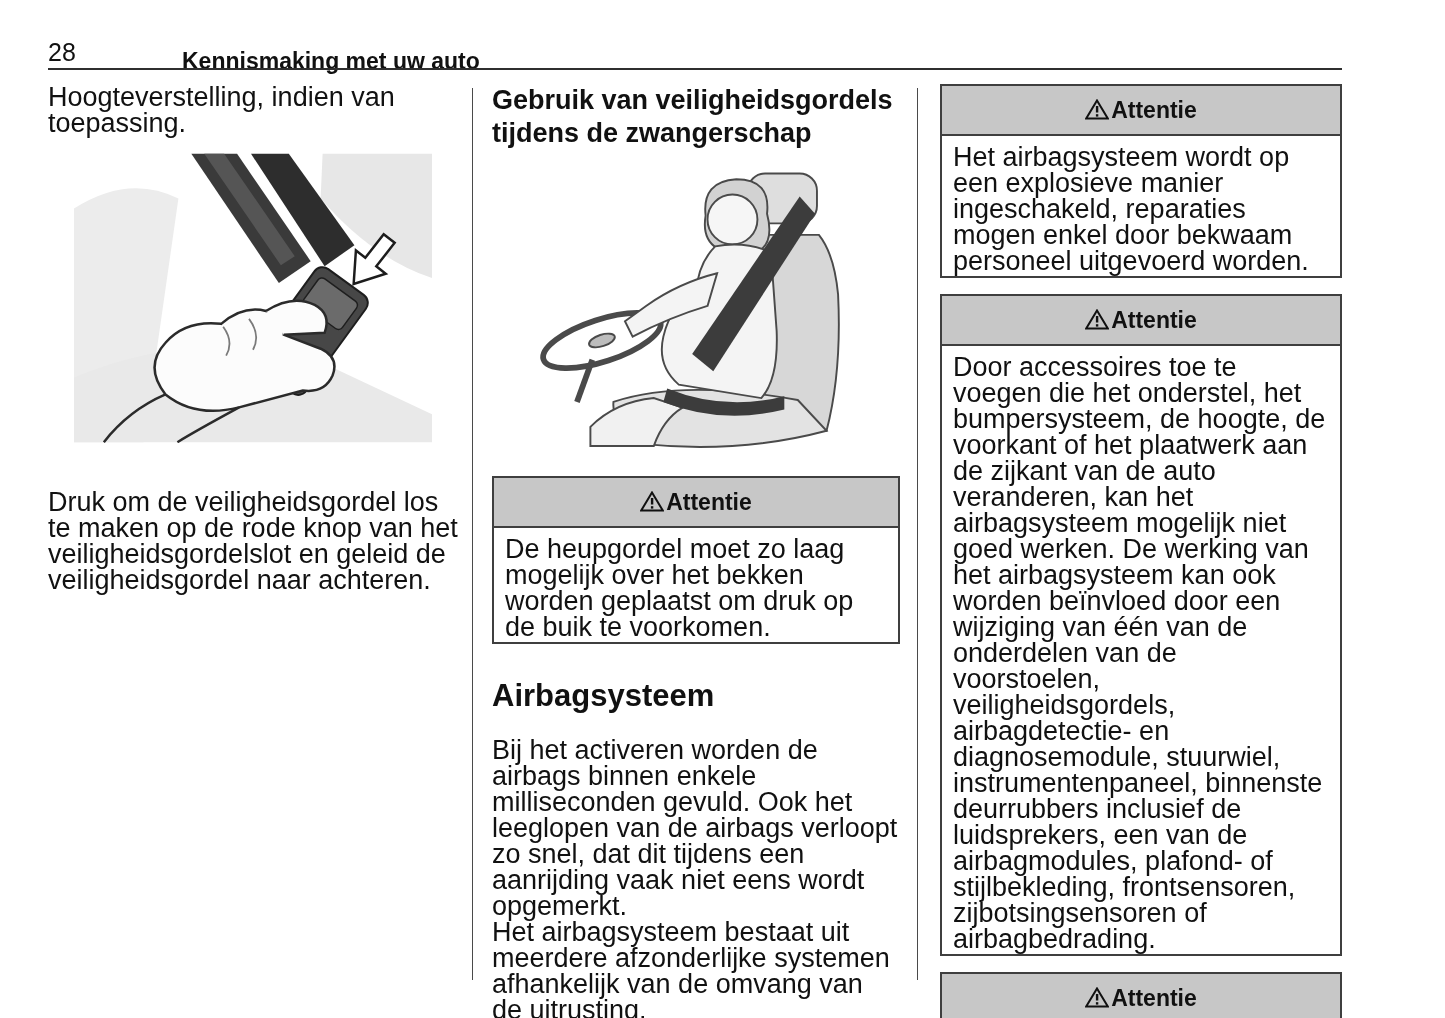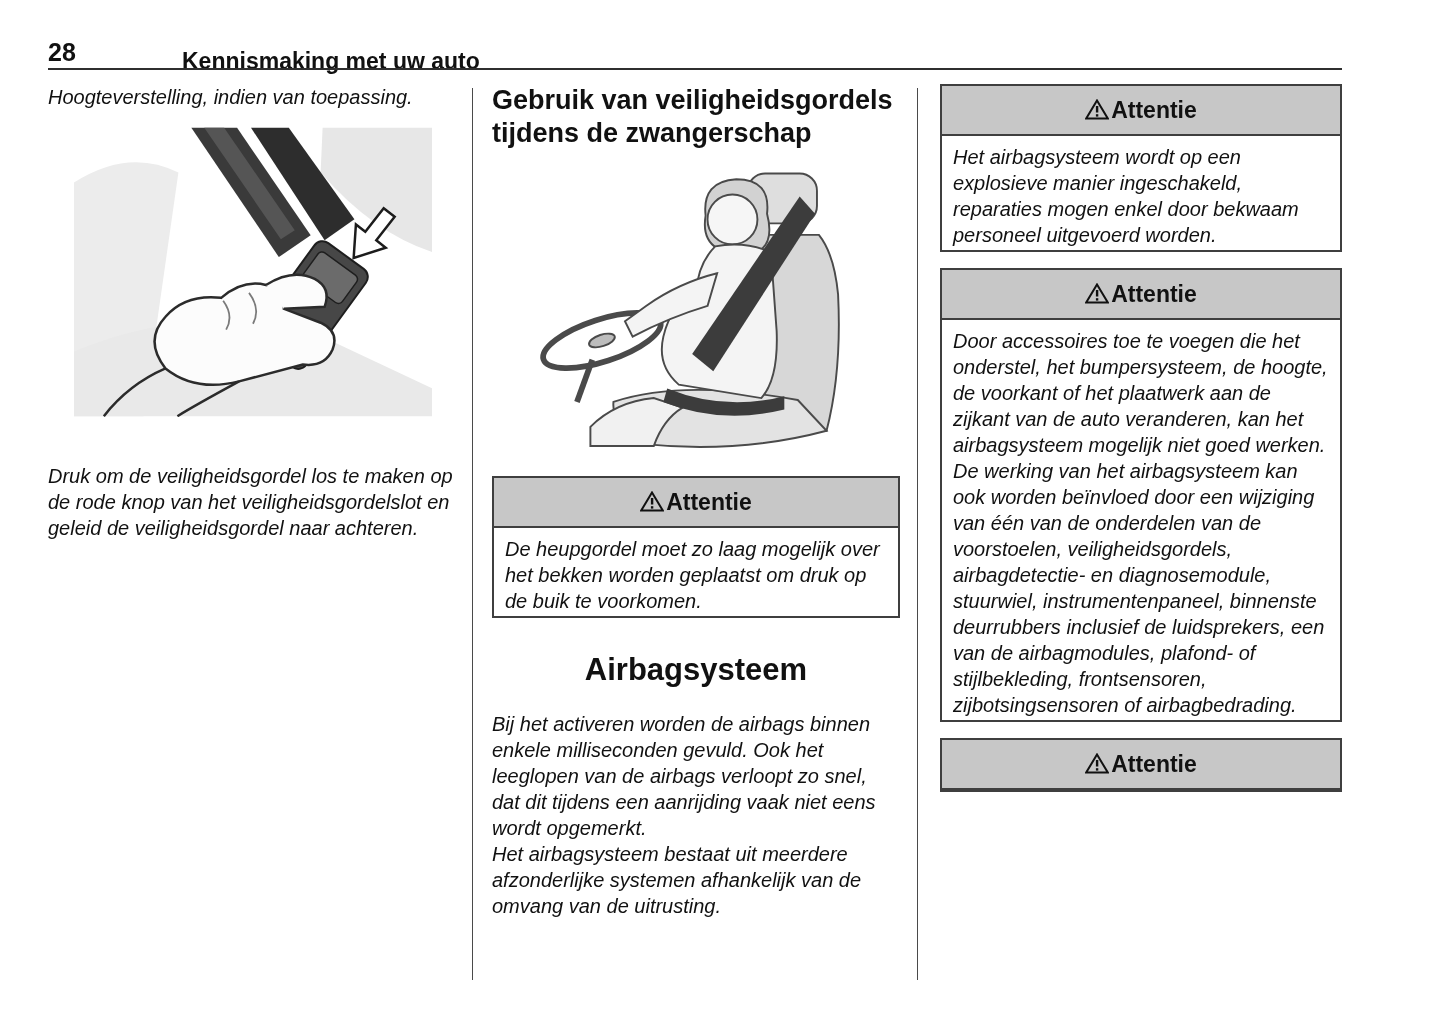"28" .page-num { font-weight: bold -> normal }
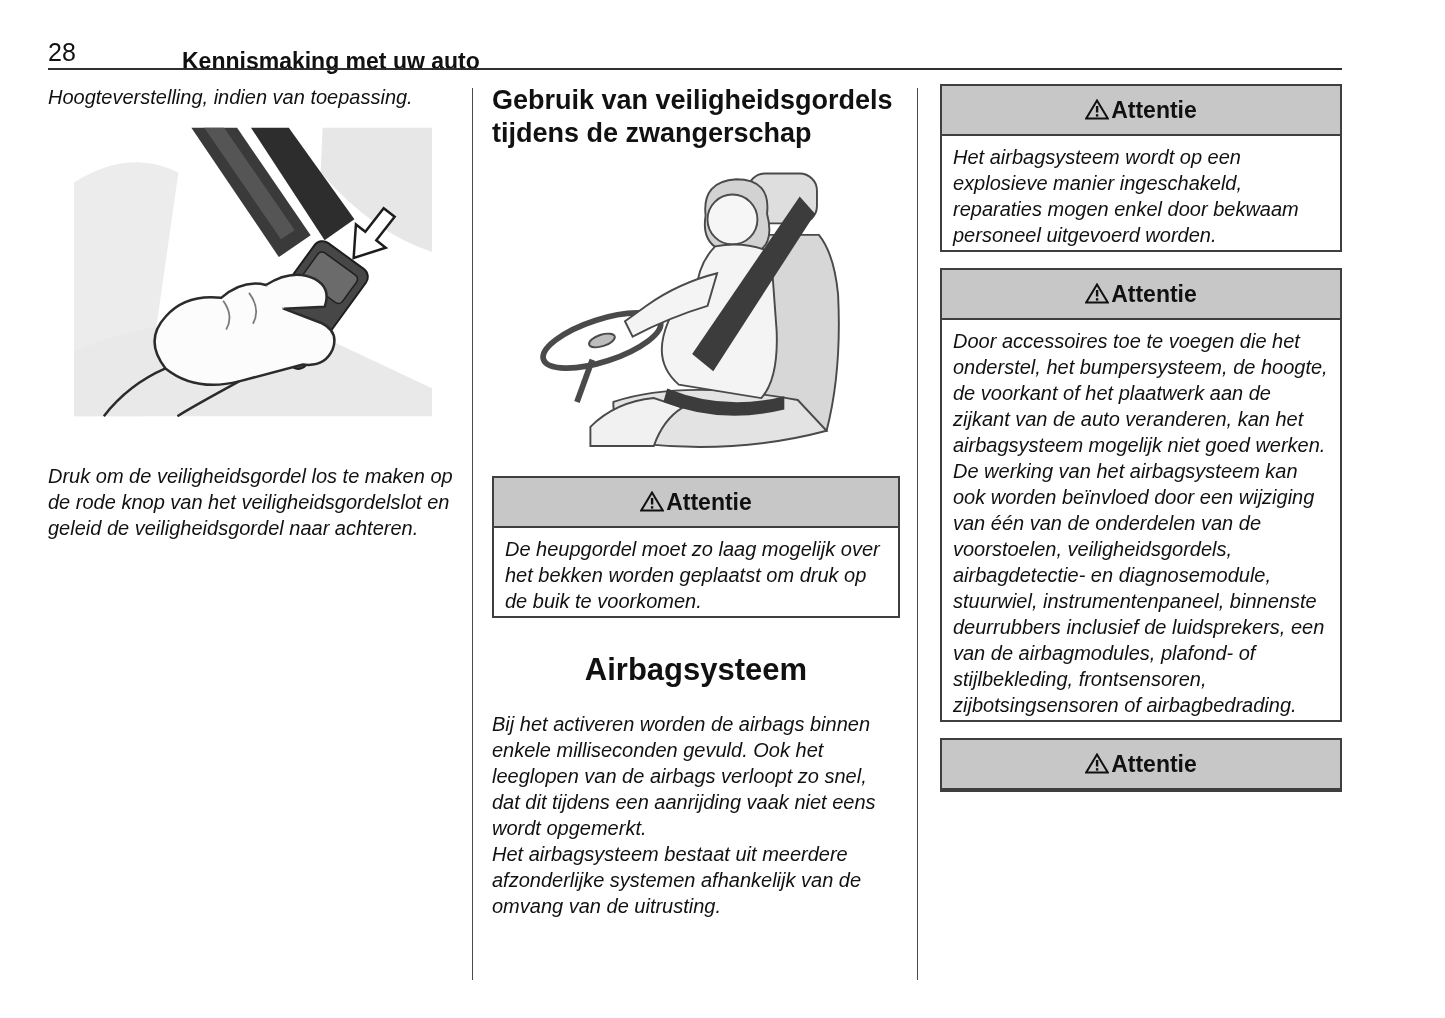"Hoogteverstelling, indien van" .body { font-size: 20px -> 27px; font-style: italic -> none }
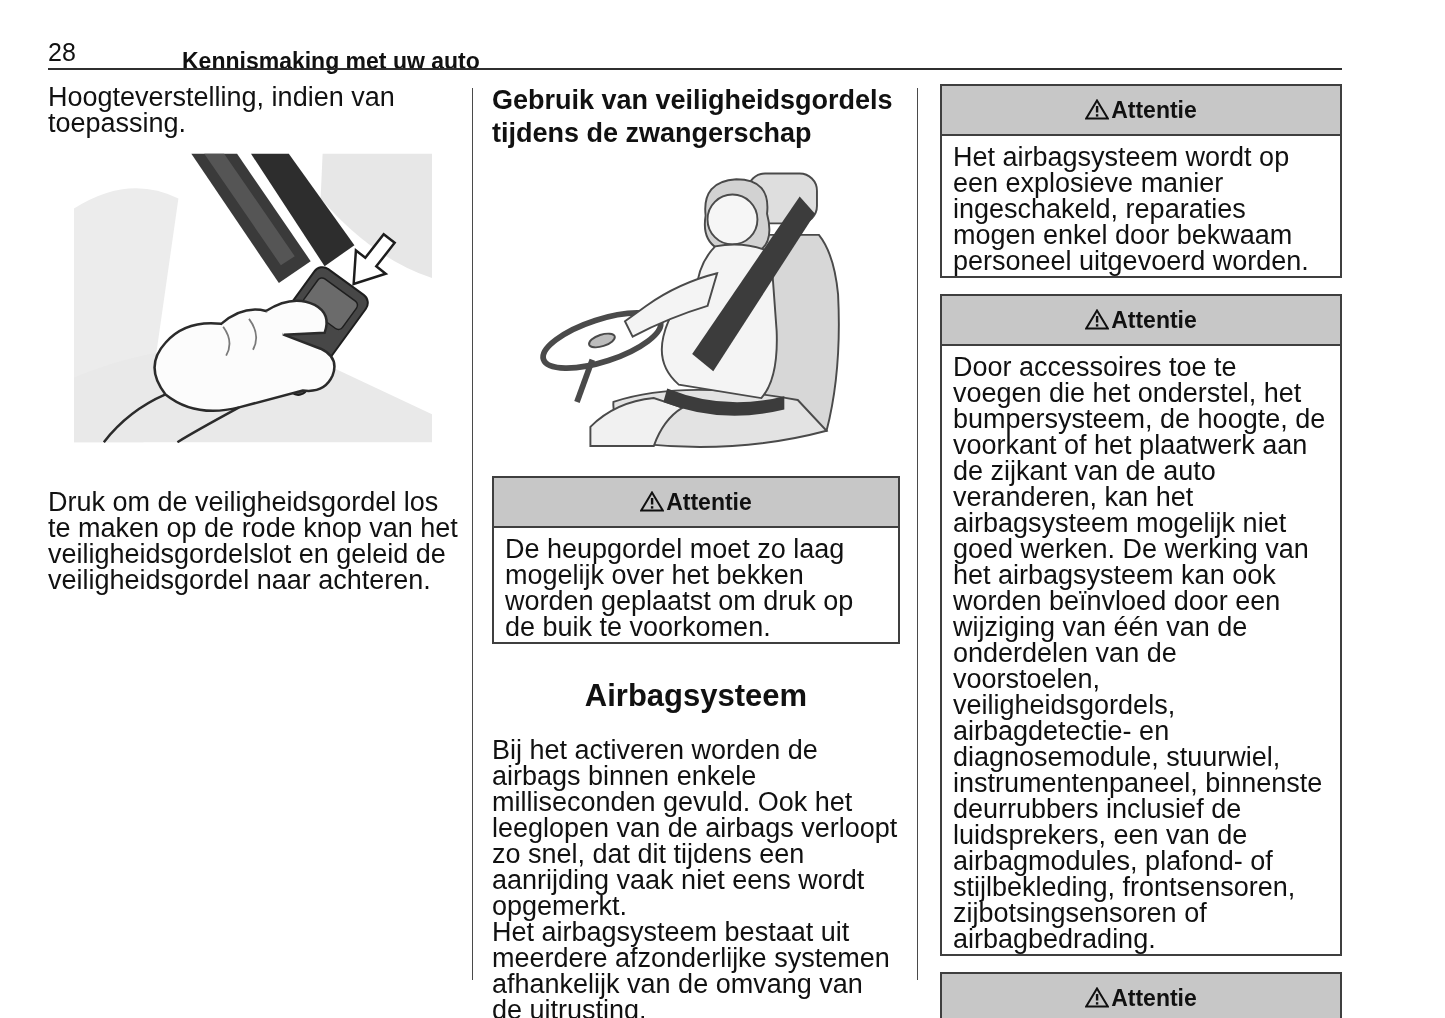"Airbagsysteem" .h1 { text-align: center -> none }
